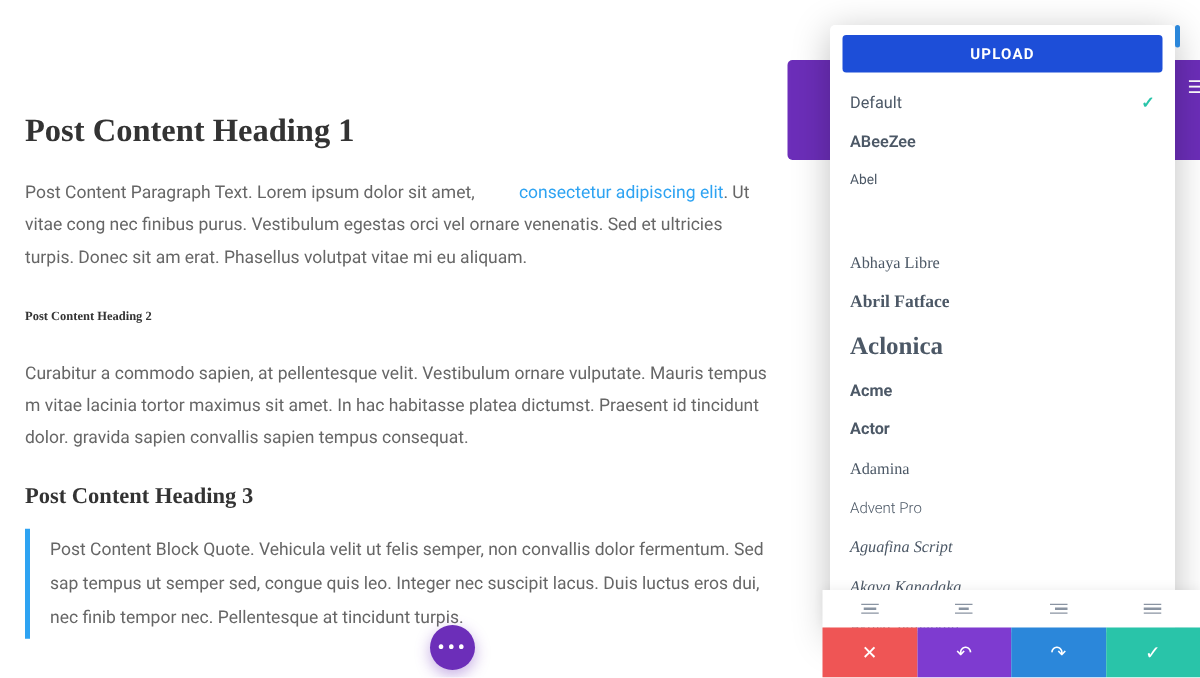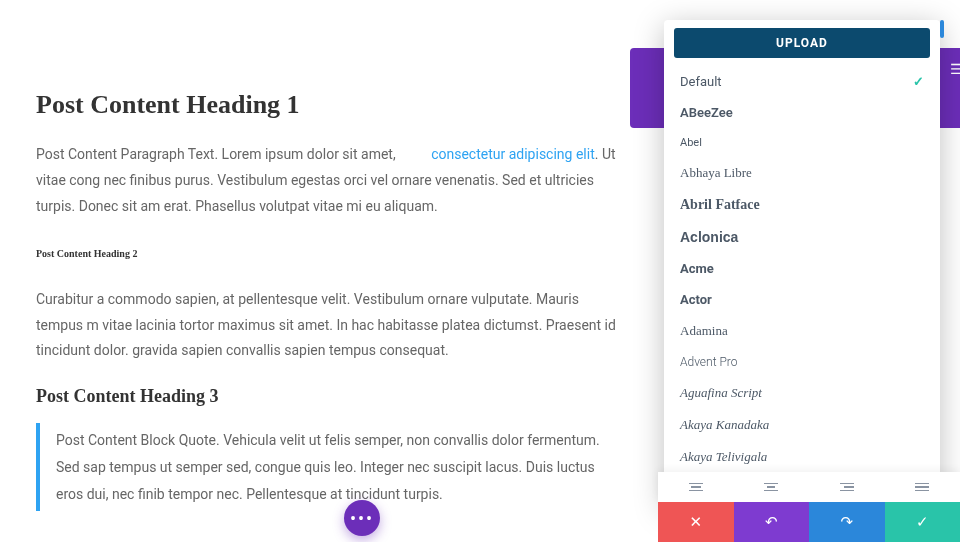"UPLOAD" .upload-btn { background: #0c4a6e -> #1d4ed8 }
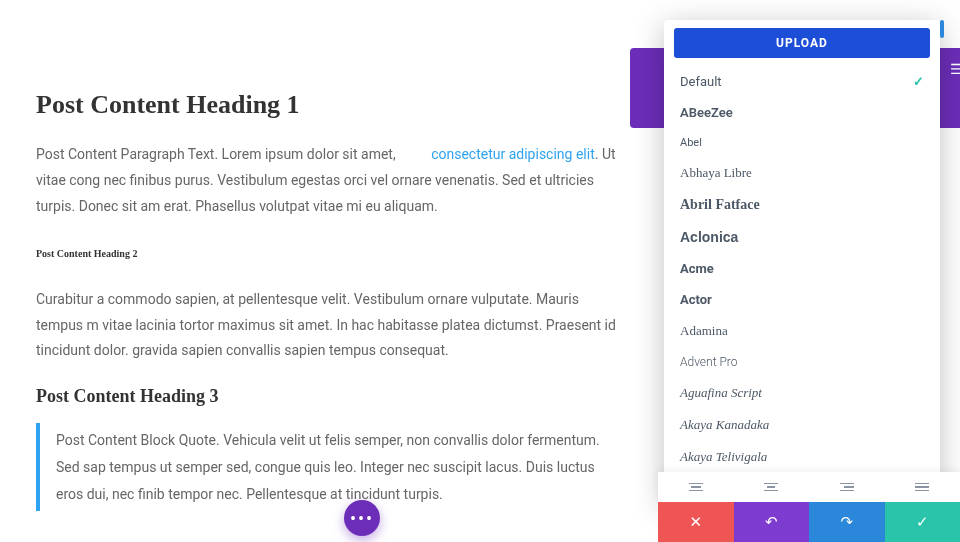"Post Content Heading 1" .content { padding: 90px 20px 20px 36px -> 90px 20px 20px 20px }
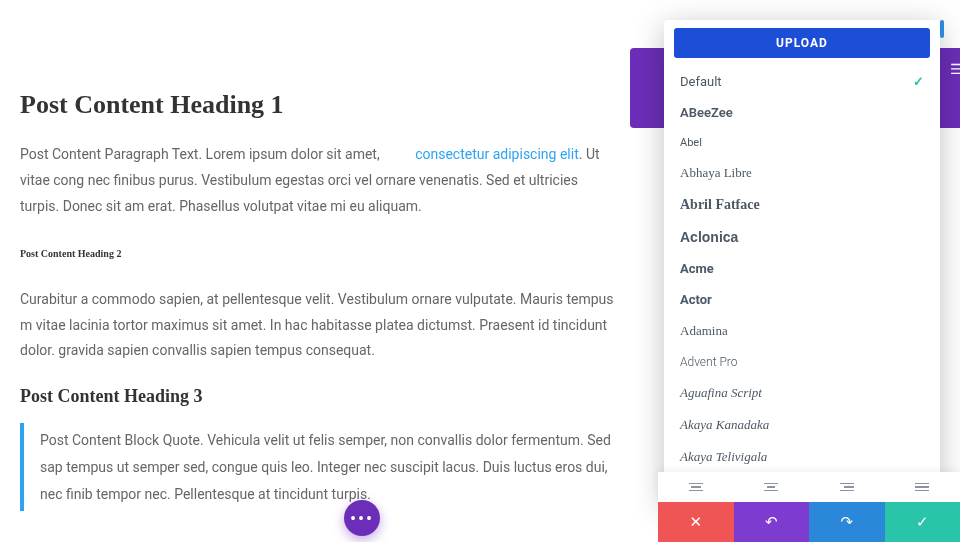"Abhaya Libre" .f-abhaya { margin-top: none -> 36px }
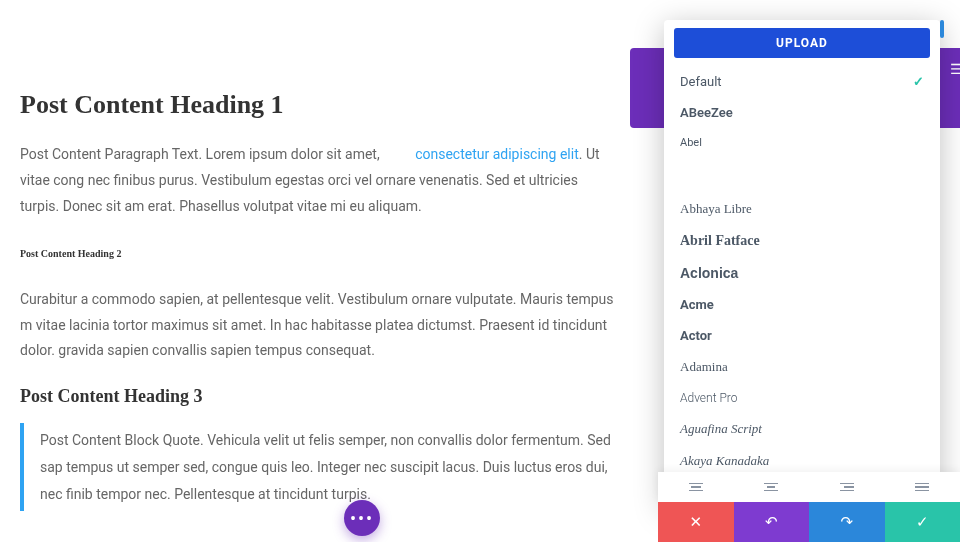"Aclonica" .f-aclonica { font-family: Liberation Sans, sans-serif -> Liberation Serif, serif; font-size: 14px -> 20px }
